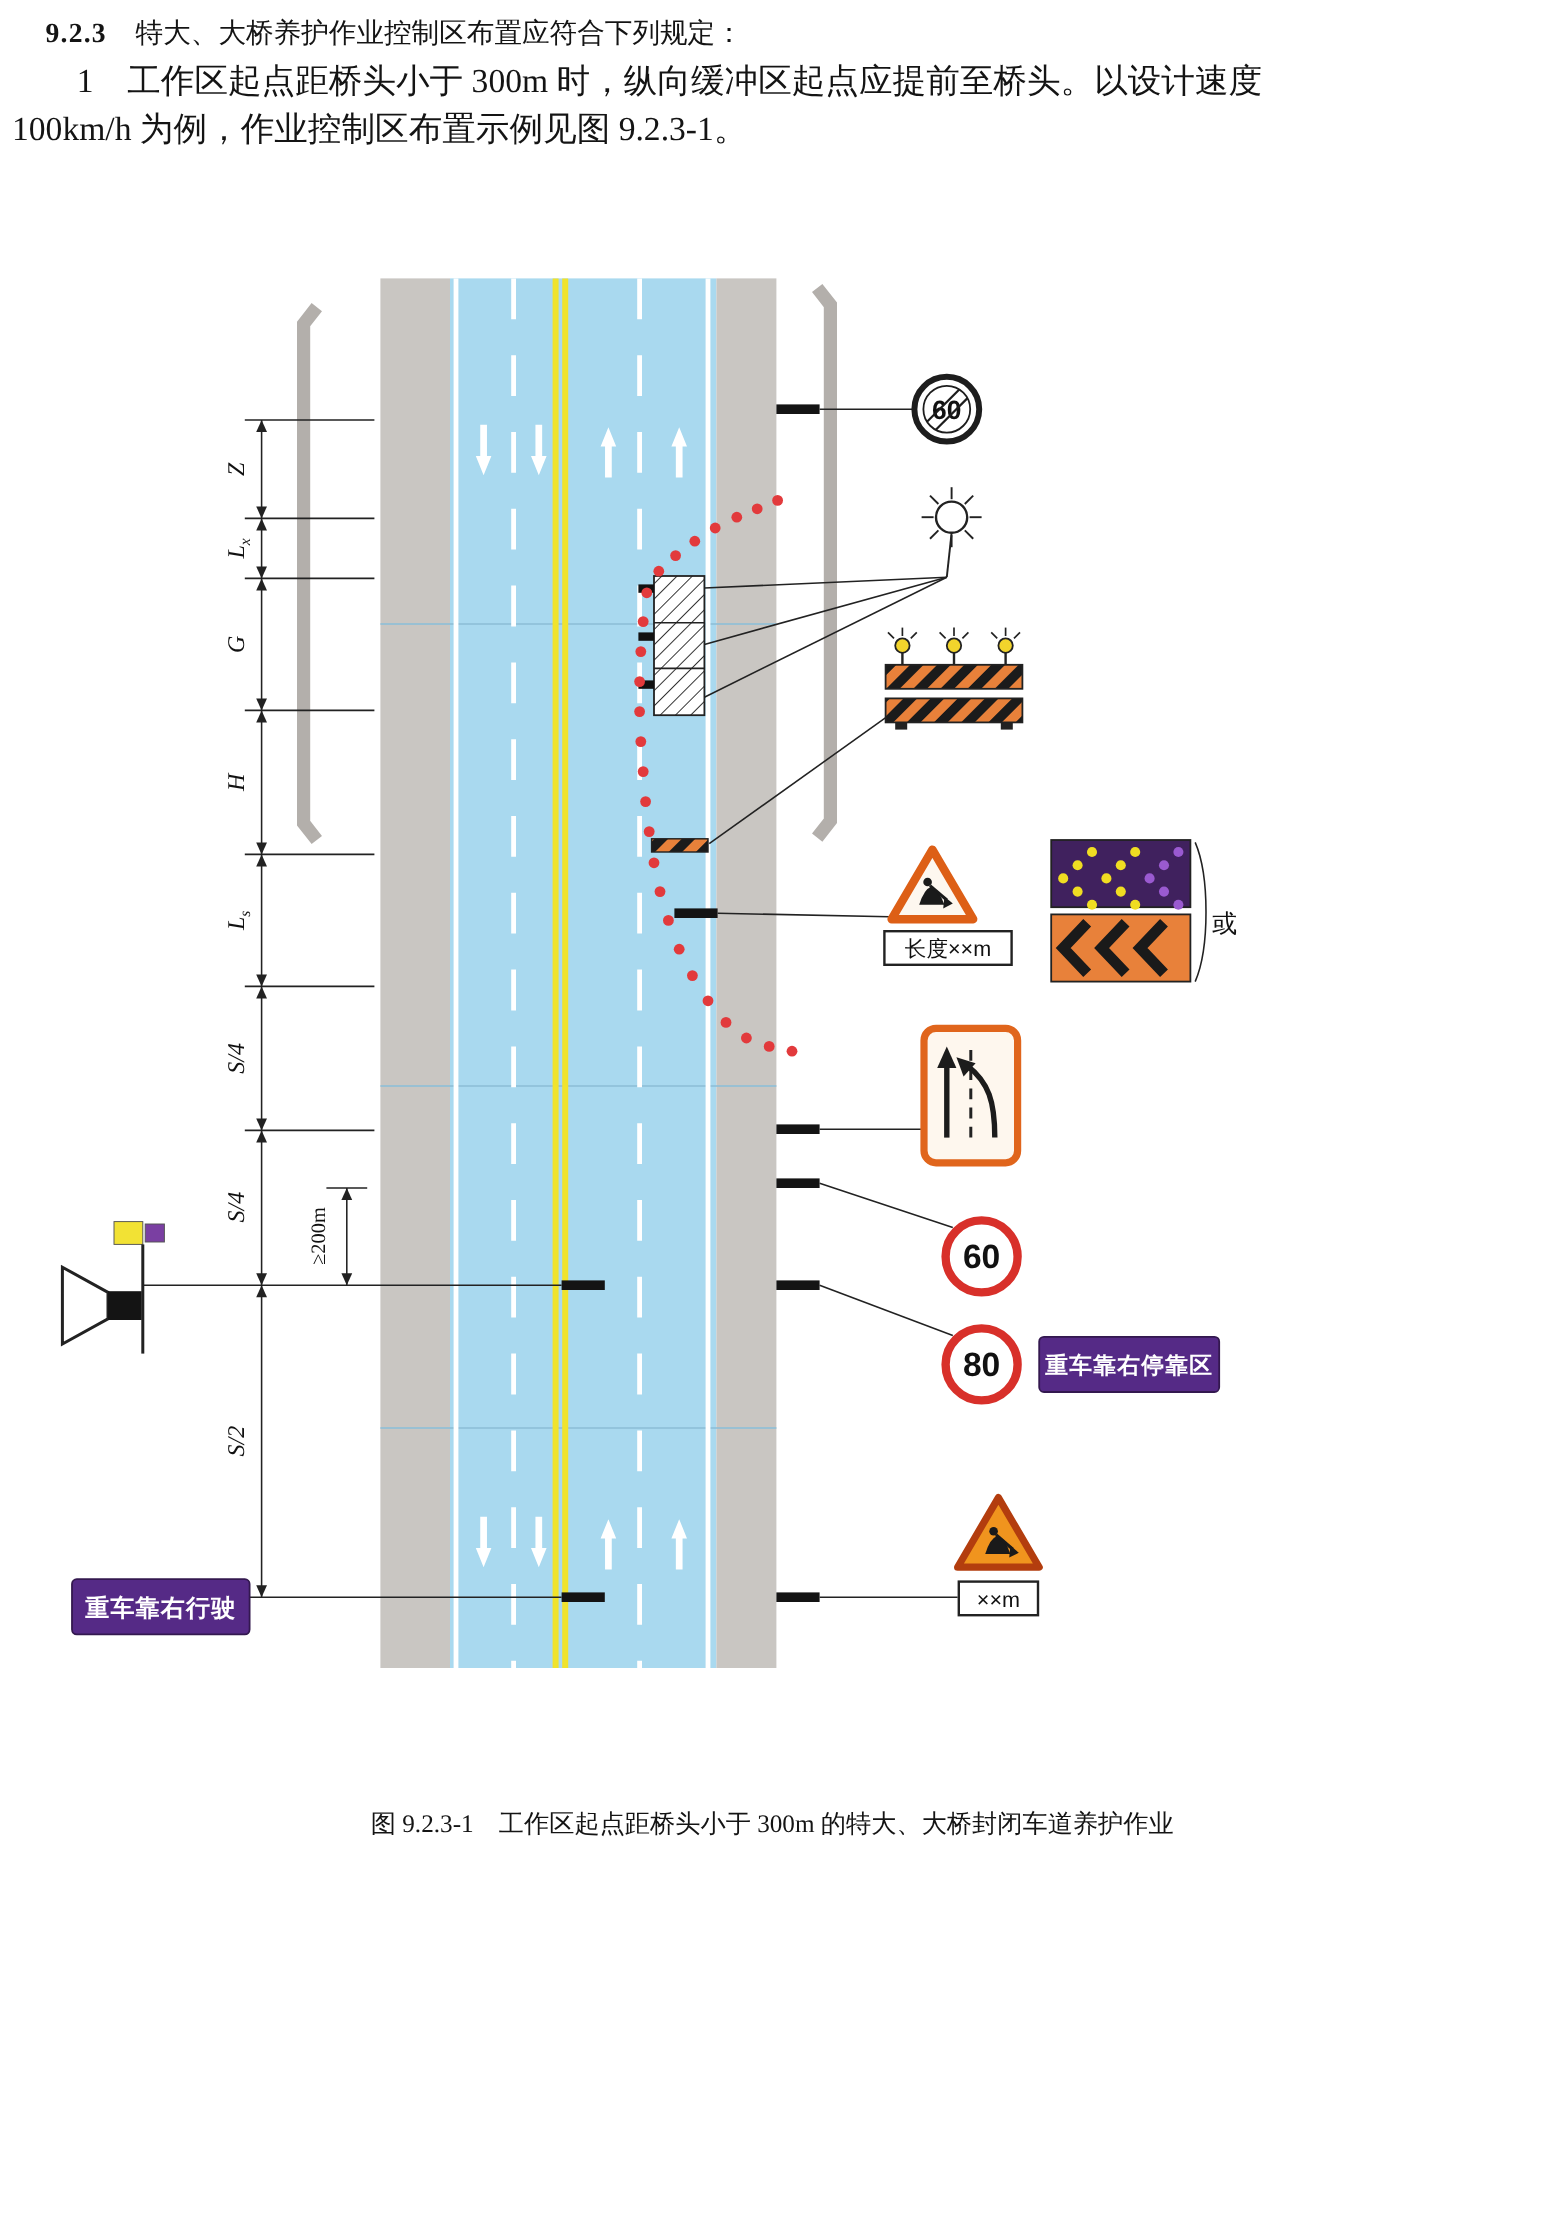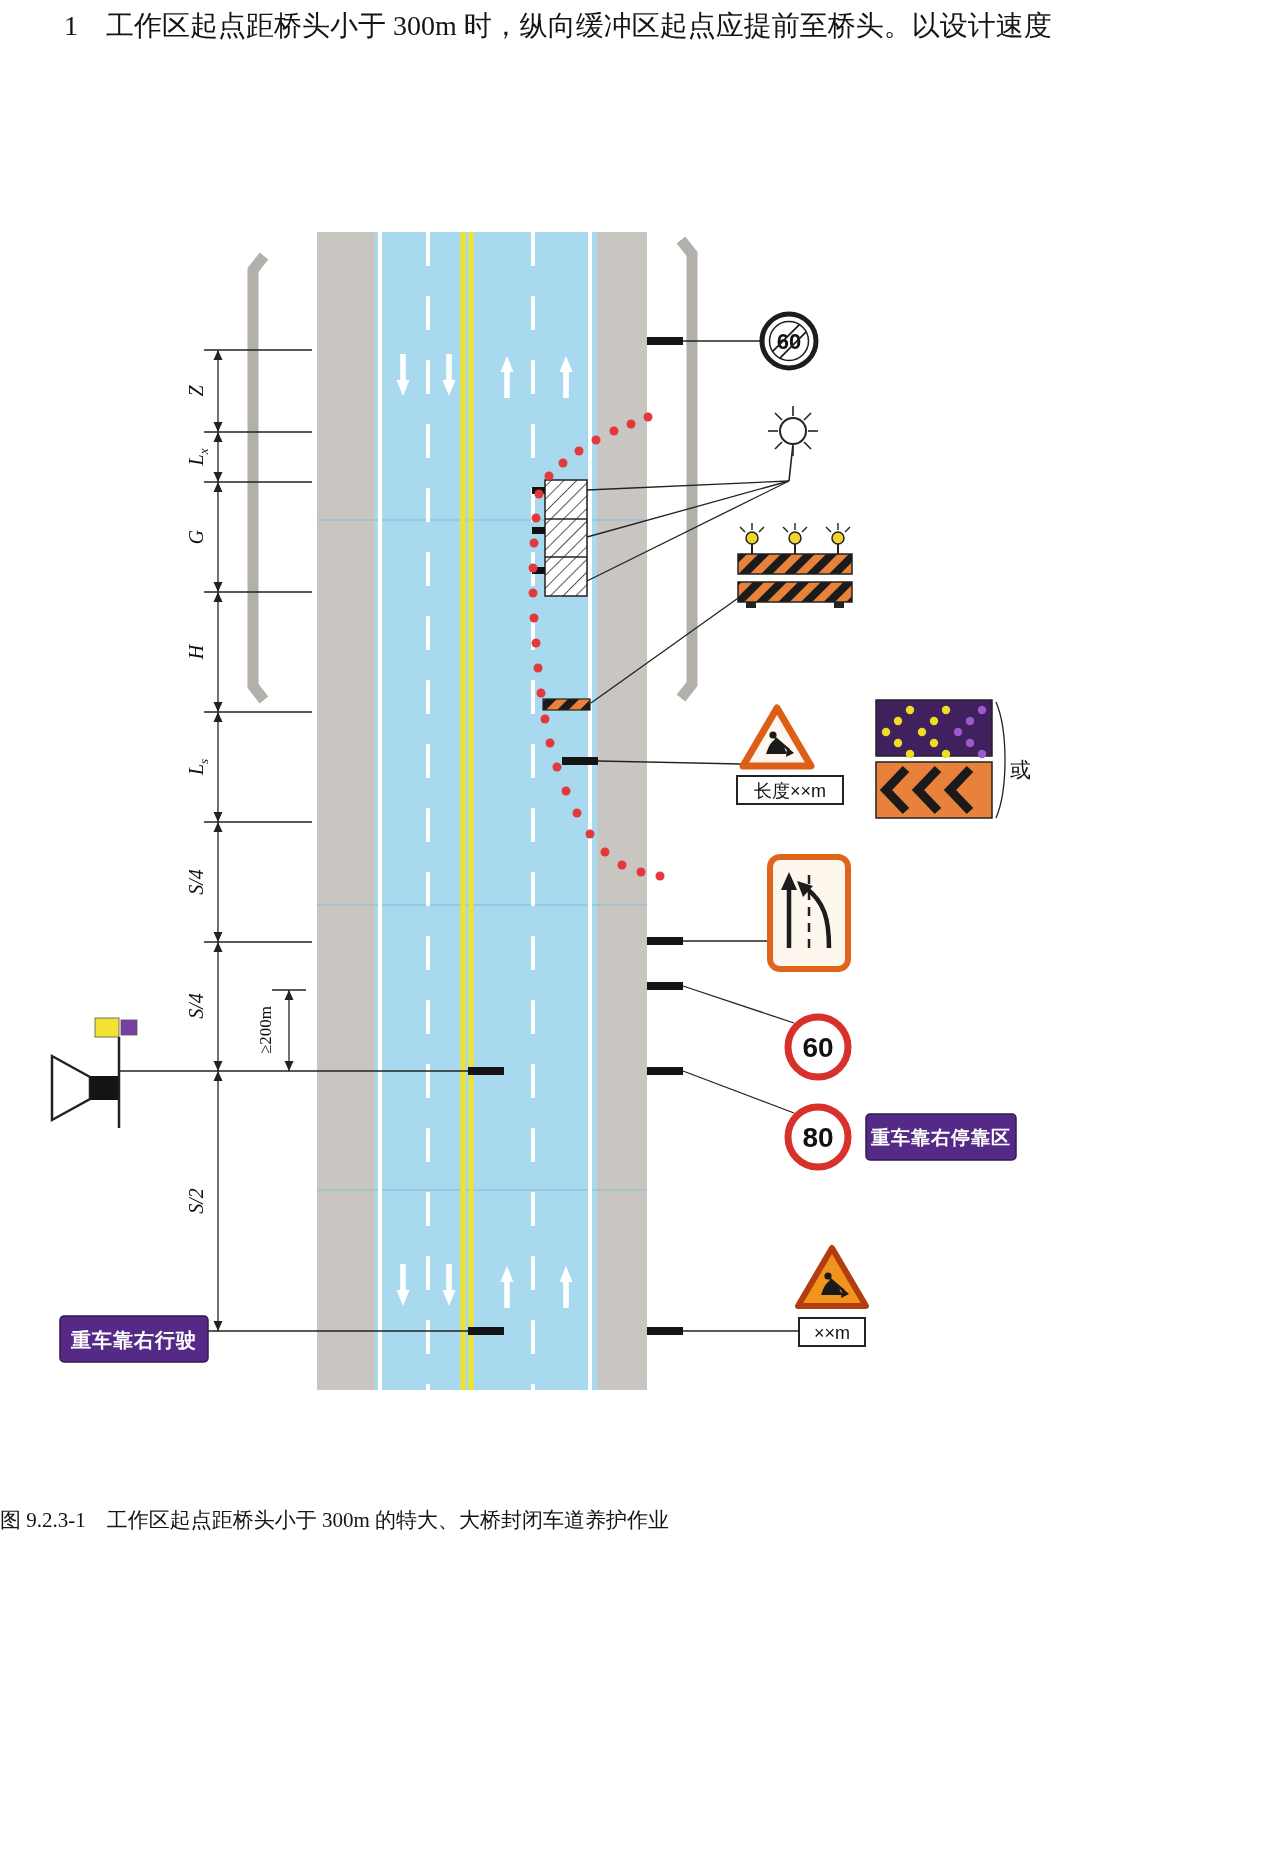"9.2.3 特大、大桥养护作业控制区布置应符合下列规定：" p.heading { html: none -> <p> <span>9.2.3</span><span>特大、大桥养护作业控制区布置应符合下列规定：</span> </p> }
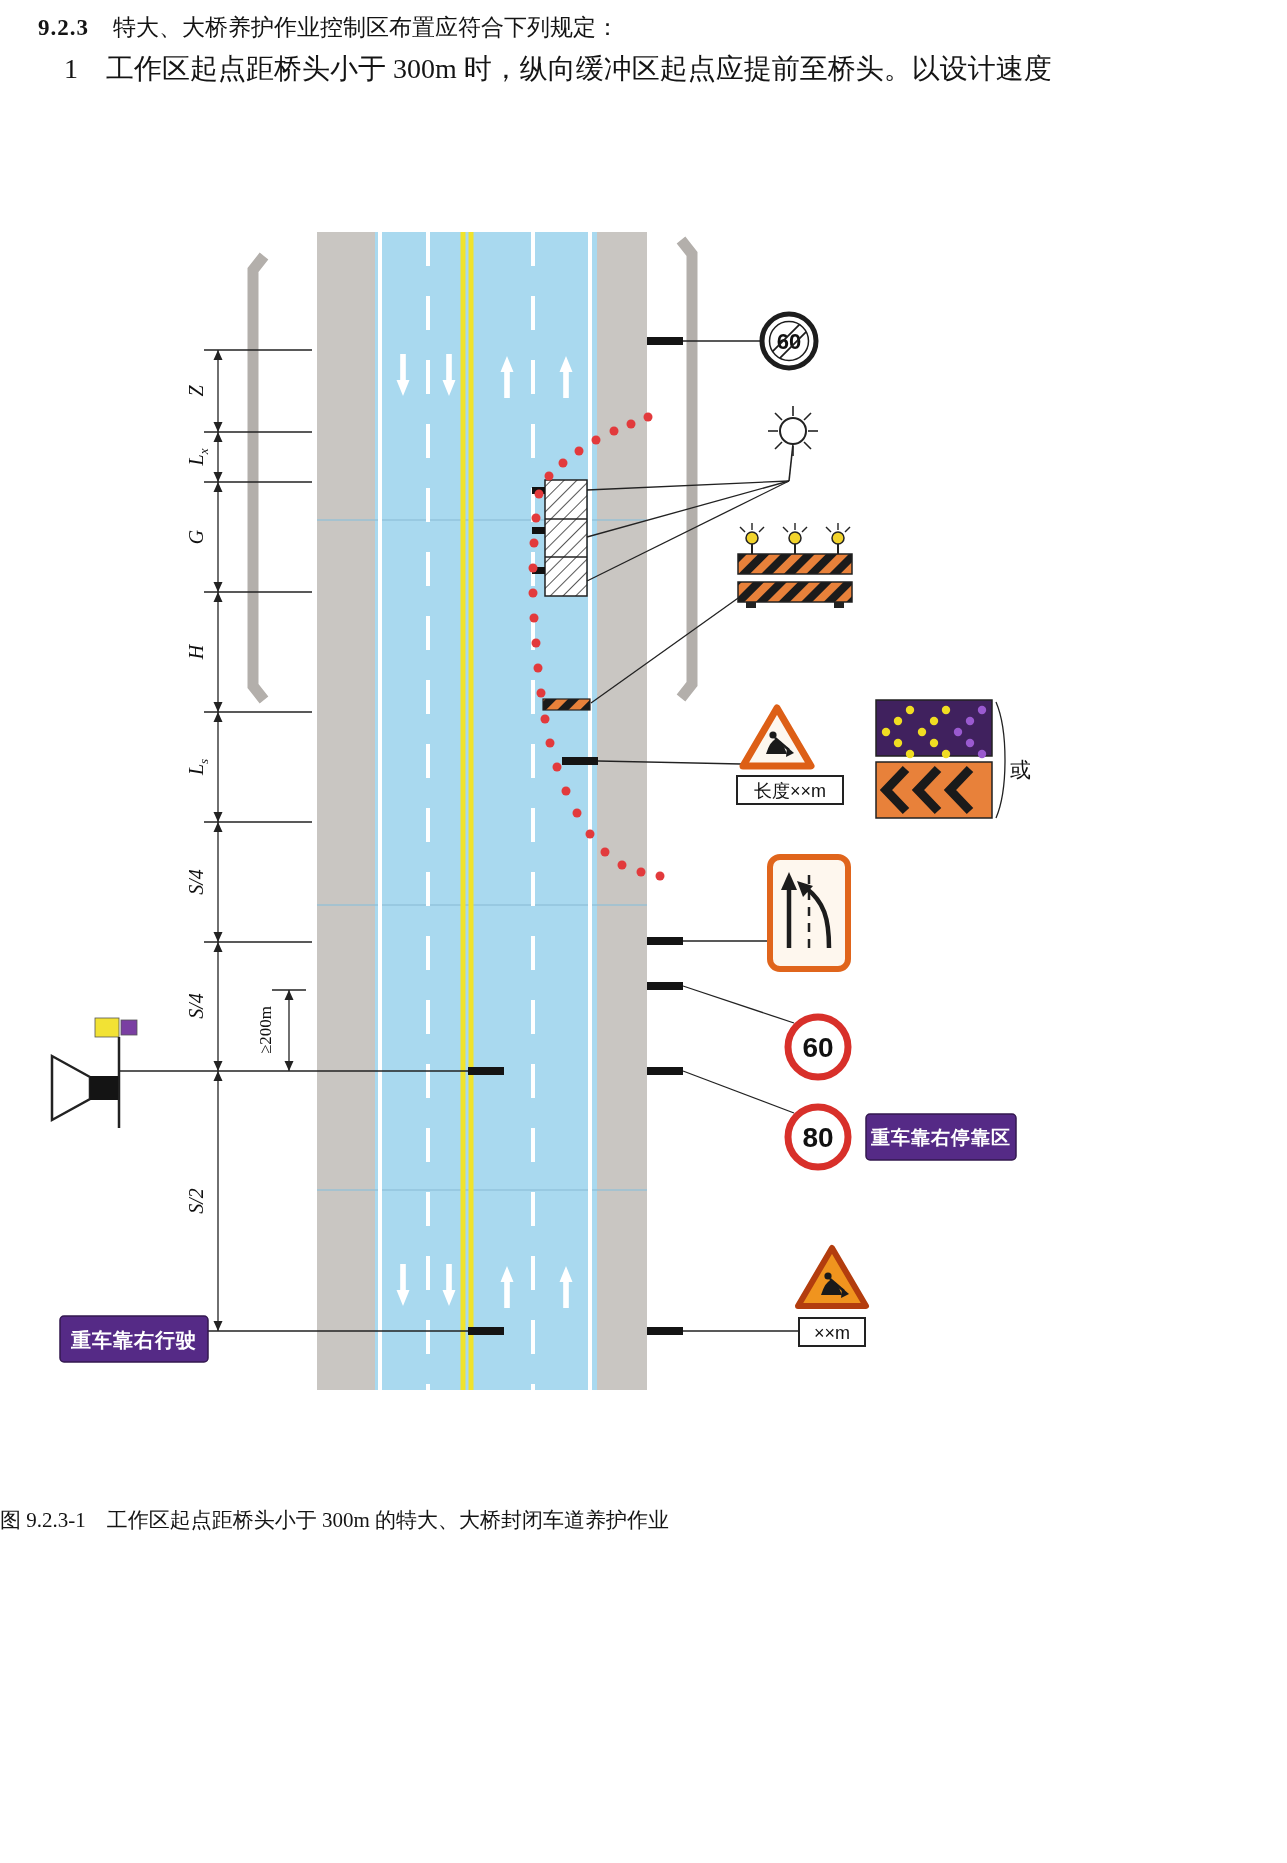"100km/h 为例，作业控制区布置示例见图 9.2.3-1。" p.para-line { html: none -> <p>100km/h 为例，作业控制区布置示例见图 9.2.3-1。</p> }
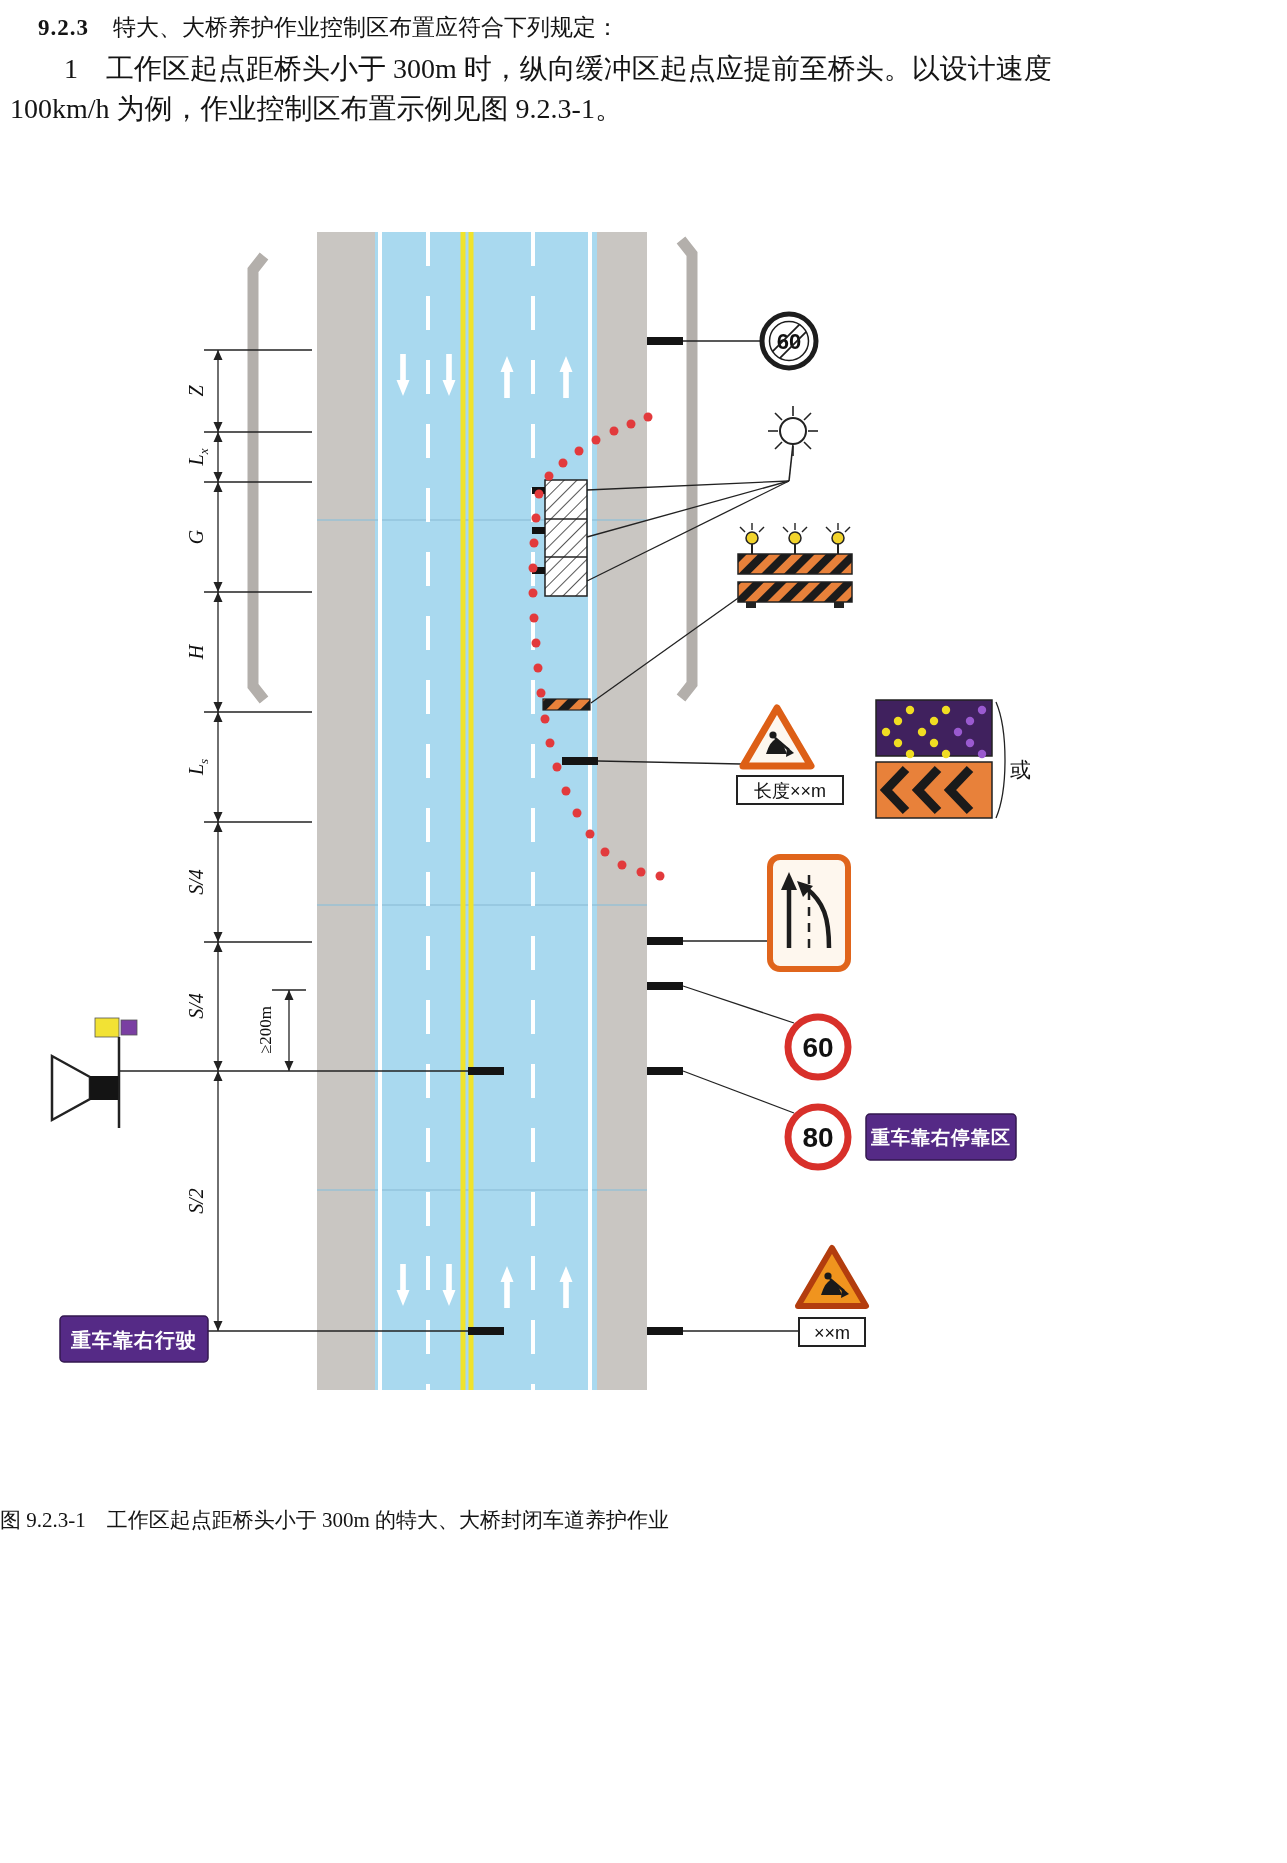"图 9.2.3-1 工作区起点距桥头小于 300m 的特大、大桥封闭车道养护作业" .caption { text-align: left -> center }
